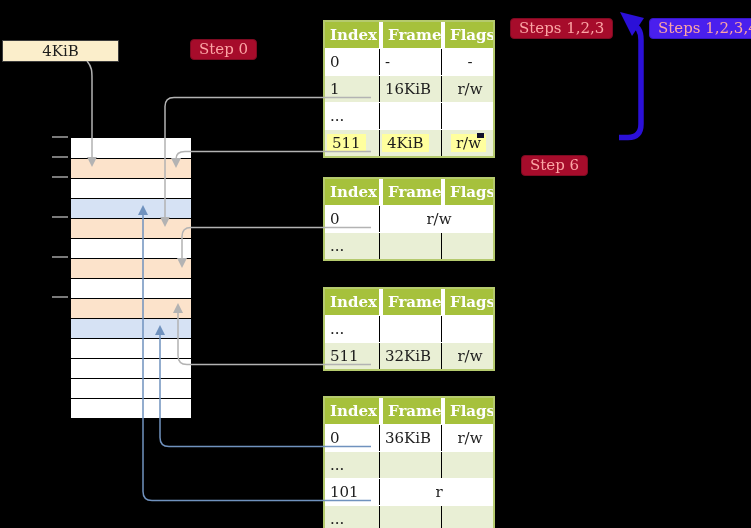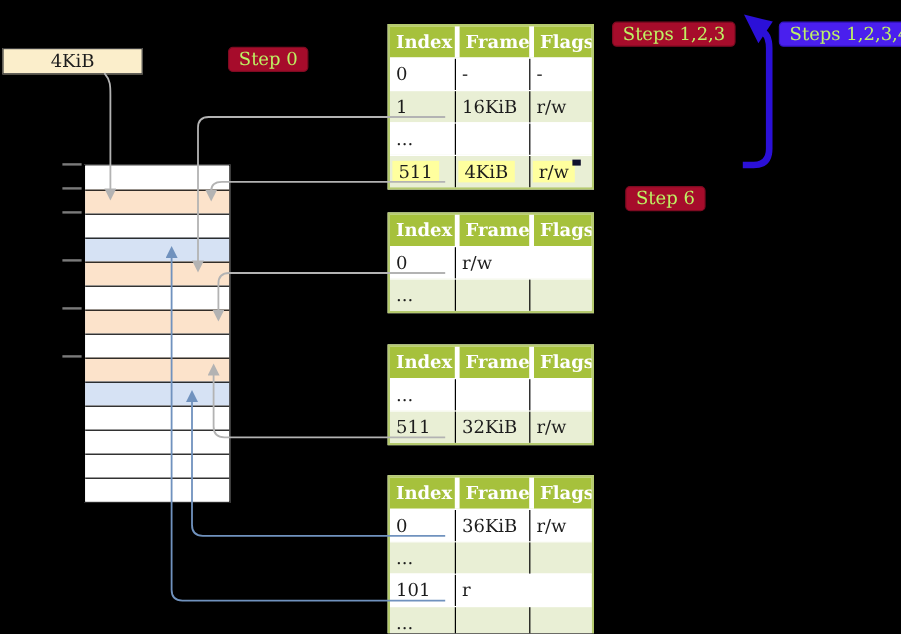"Flags" .c3 { text-align: none -> center }
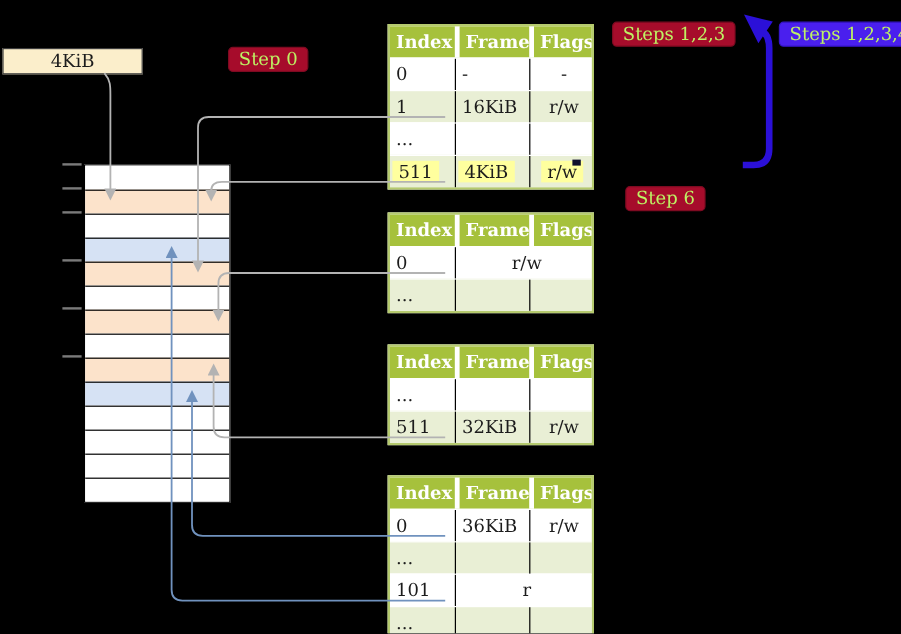"Steps 1,2,3" .badge { color: #bef264 -> #fca5a5 }
